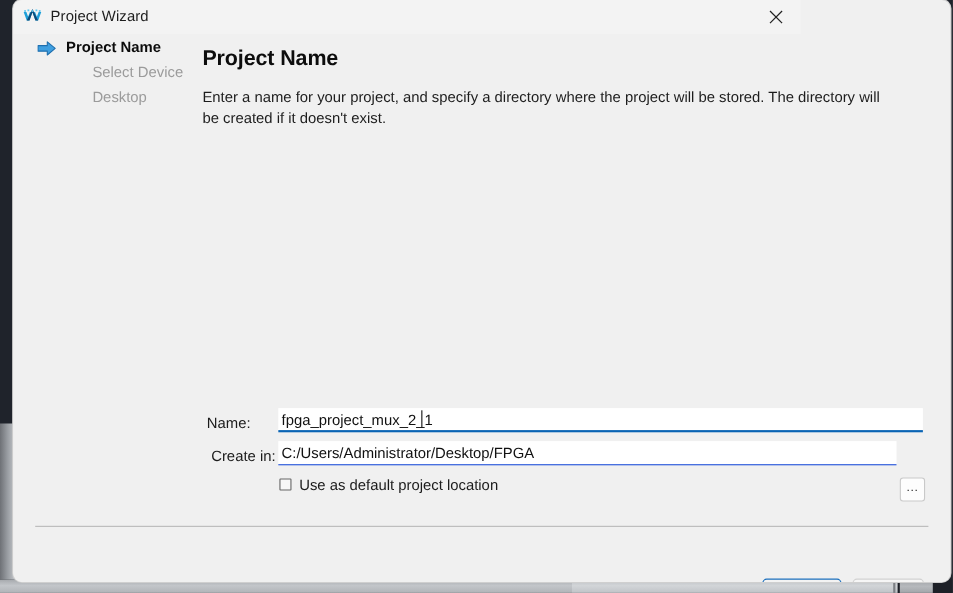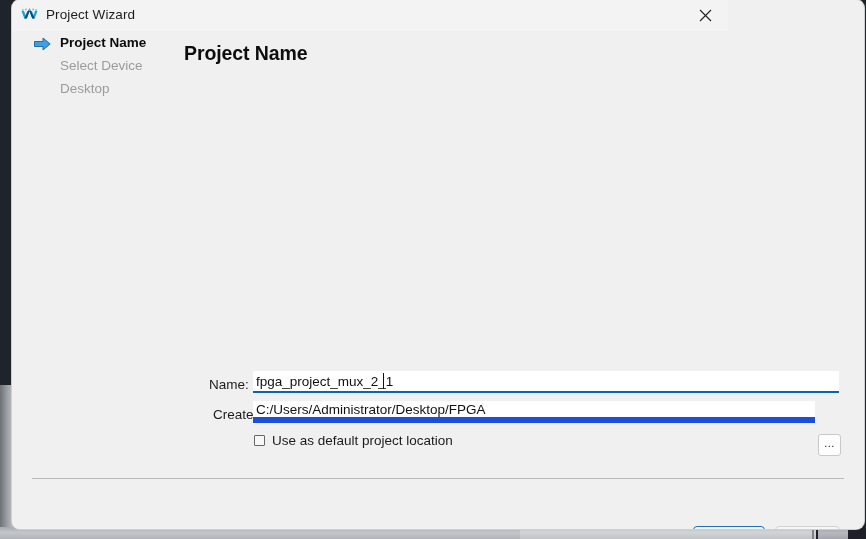"Select Device" .nav-item.inactive { margin-left: none -> 24px }
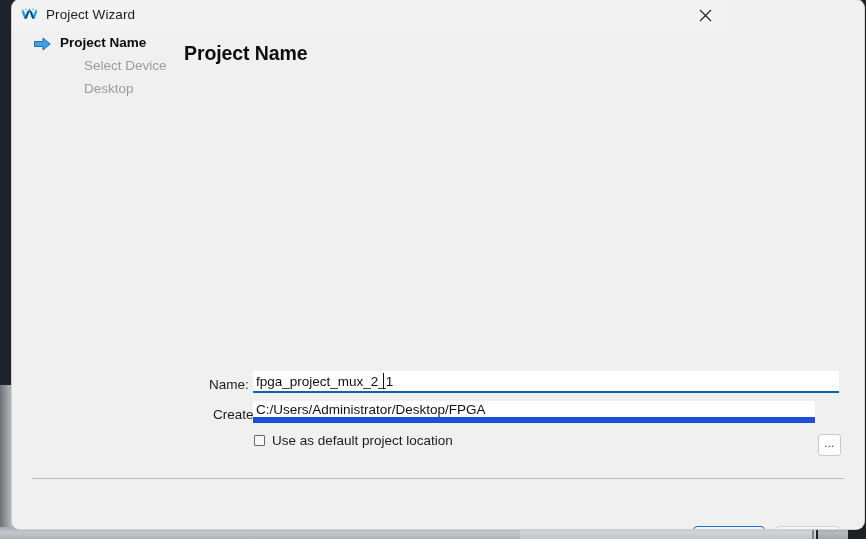"Enter a name for your" div.page-desc { html: none -> <div>Enter a name for your project, and specify a directory where the project will be stored. The directory will be created if it doesn't exist.</div> }
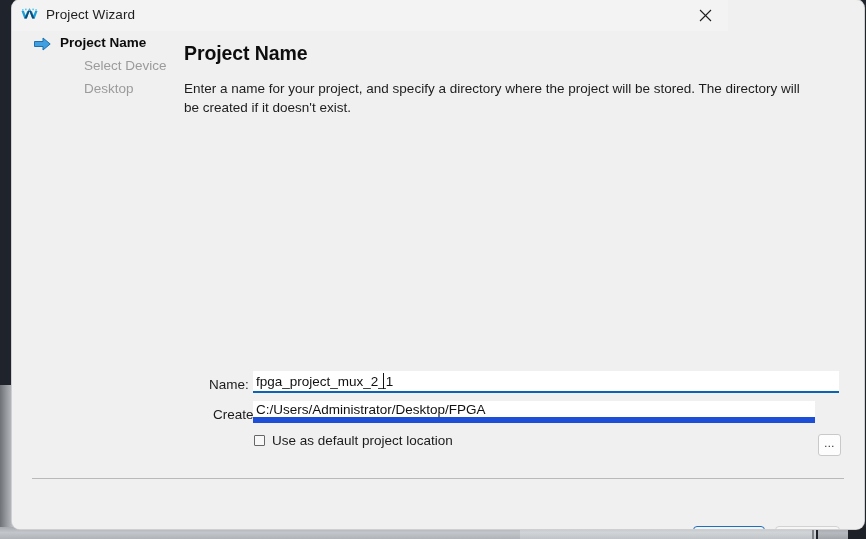"Name:" .field-label { margin-left: 21px -> none }
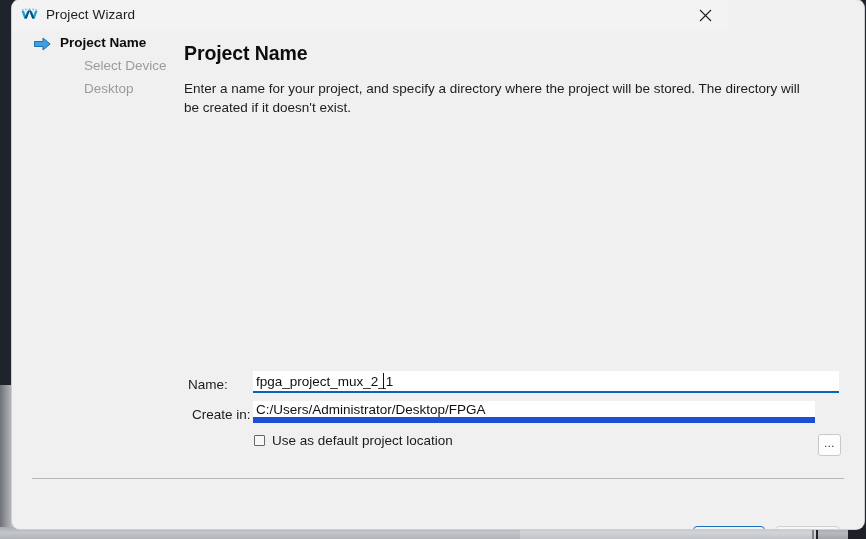"C:/Users/Administrator/Desktop/FPGA" .input-create { border-bottom: 6px solid #1d4ed8 -> 1px solid #1d4ed8 }
